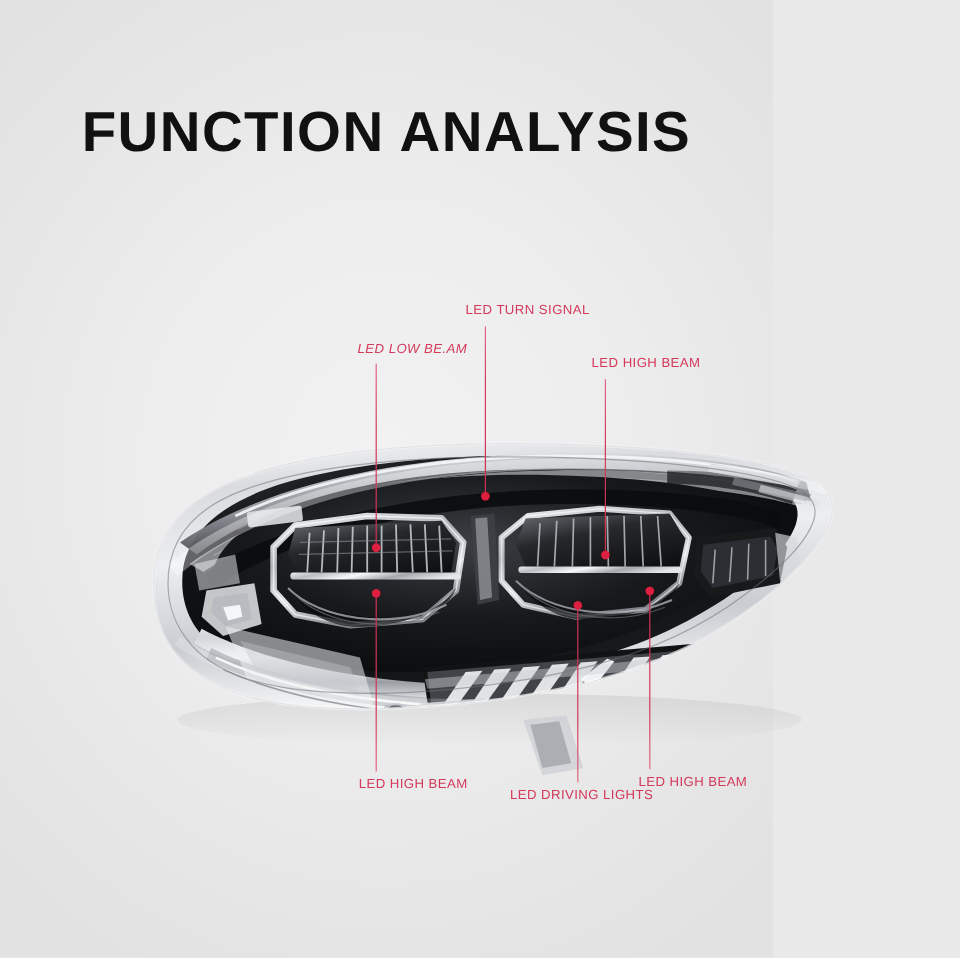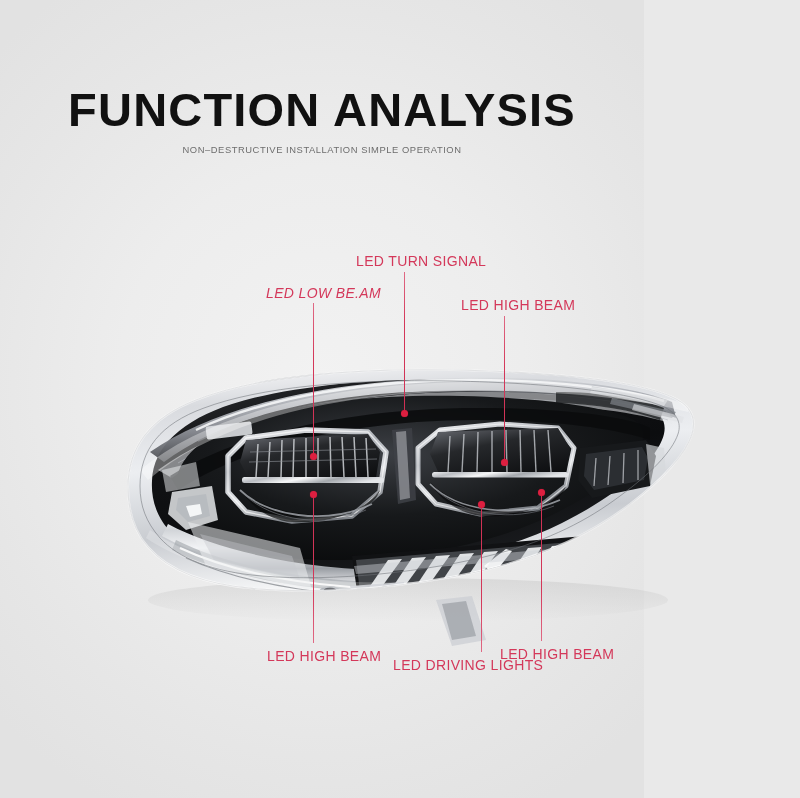"NON–DESTRUCTIVE INSTALLATION SIMPLE" div.subtitle { html: <div>NON–DESTRUCTIVE INSTALLATION SIMPLE OPERATION</div> -> none }
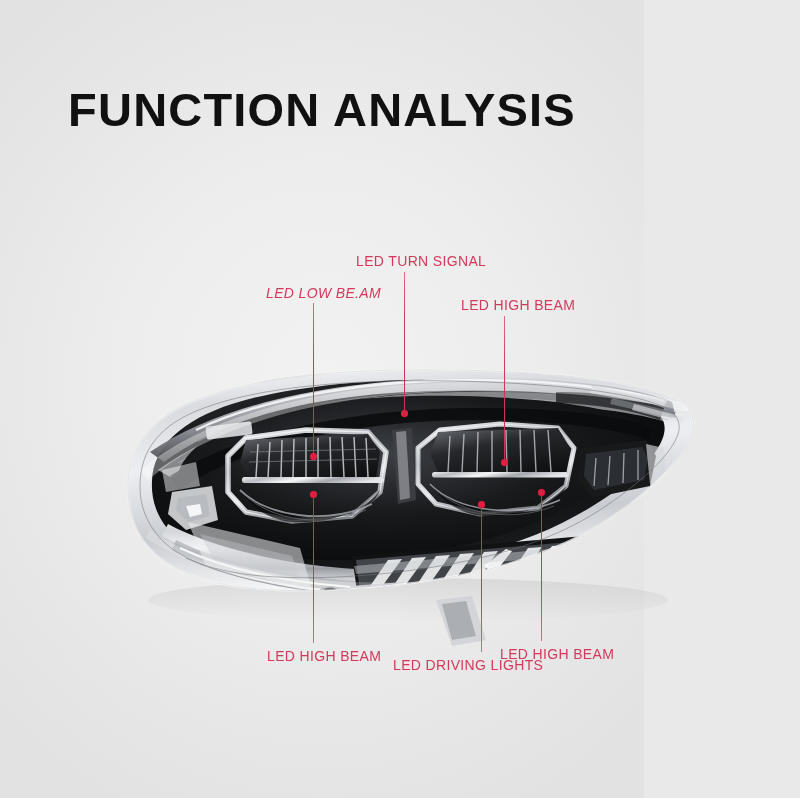"LED TURN SIGNAL" .callout-label { font-size: 14px -> 11px; margin-left: none -> 32px }
